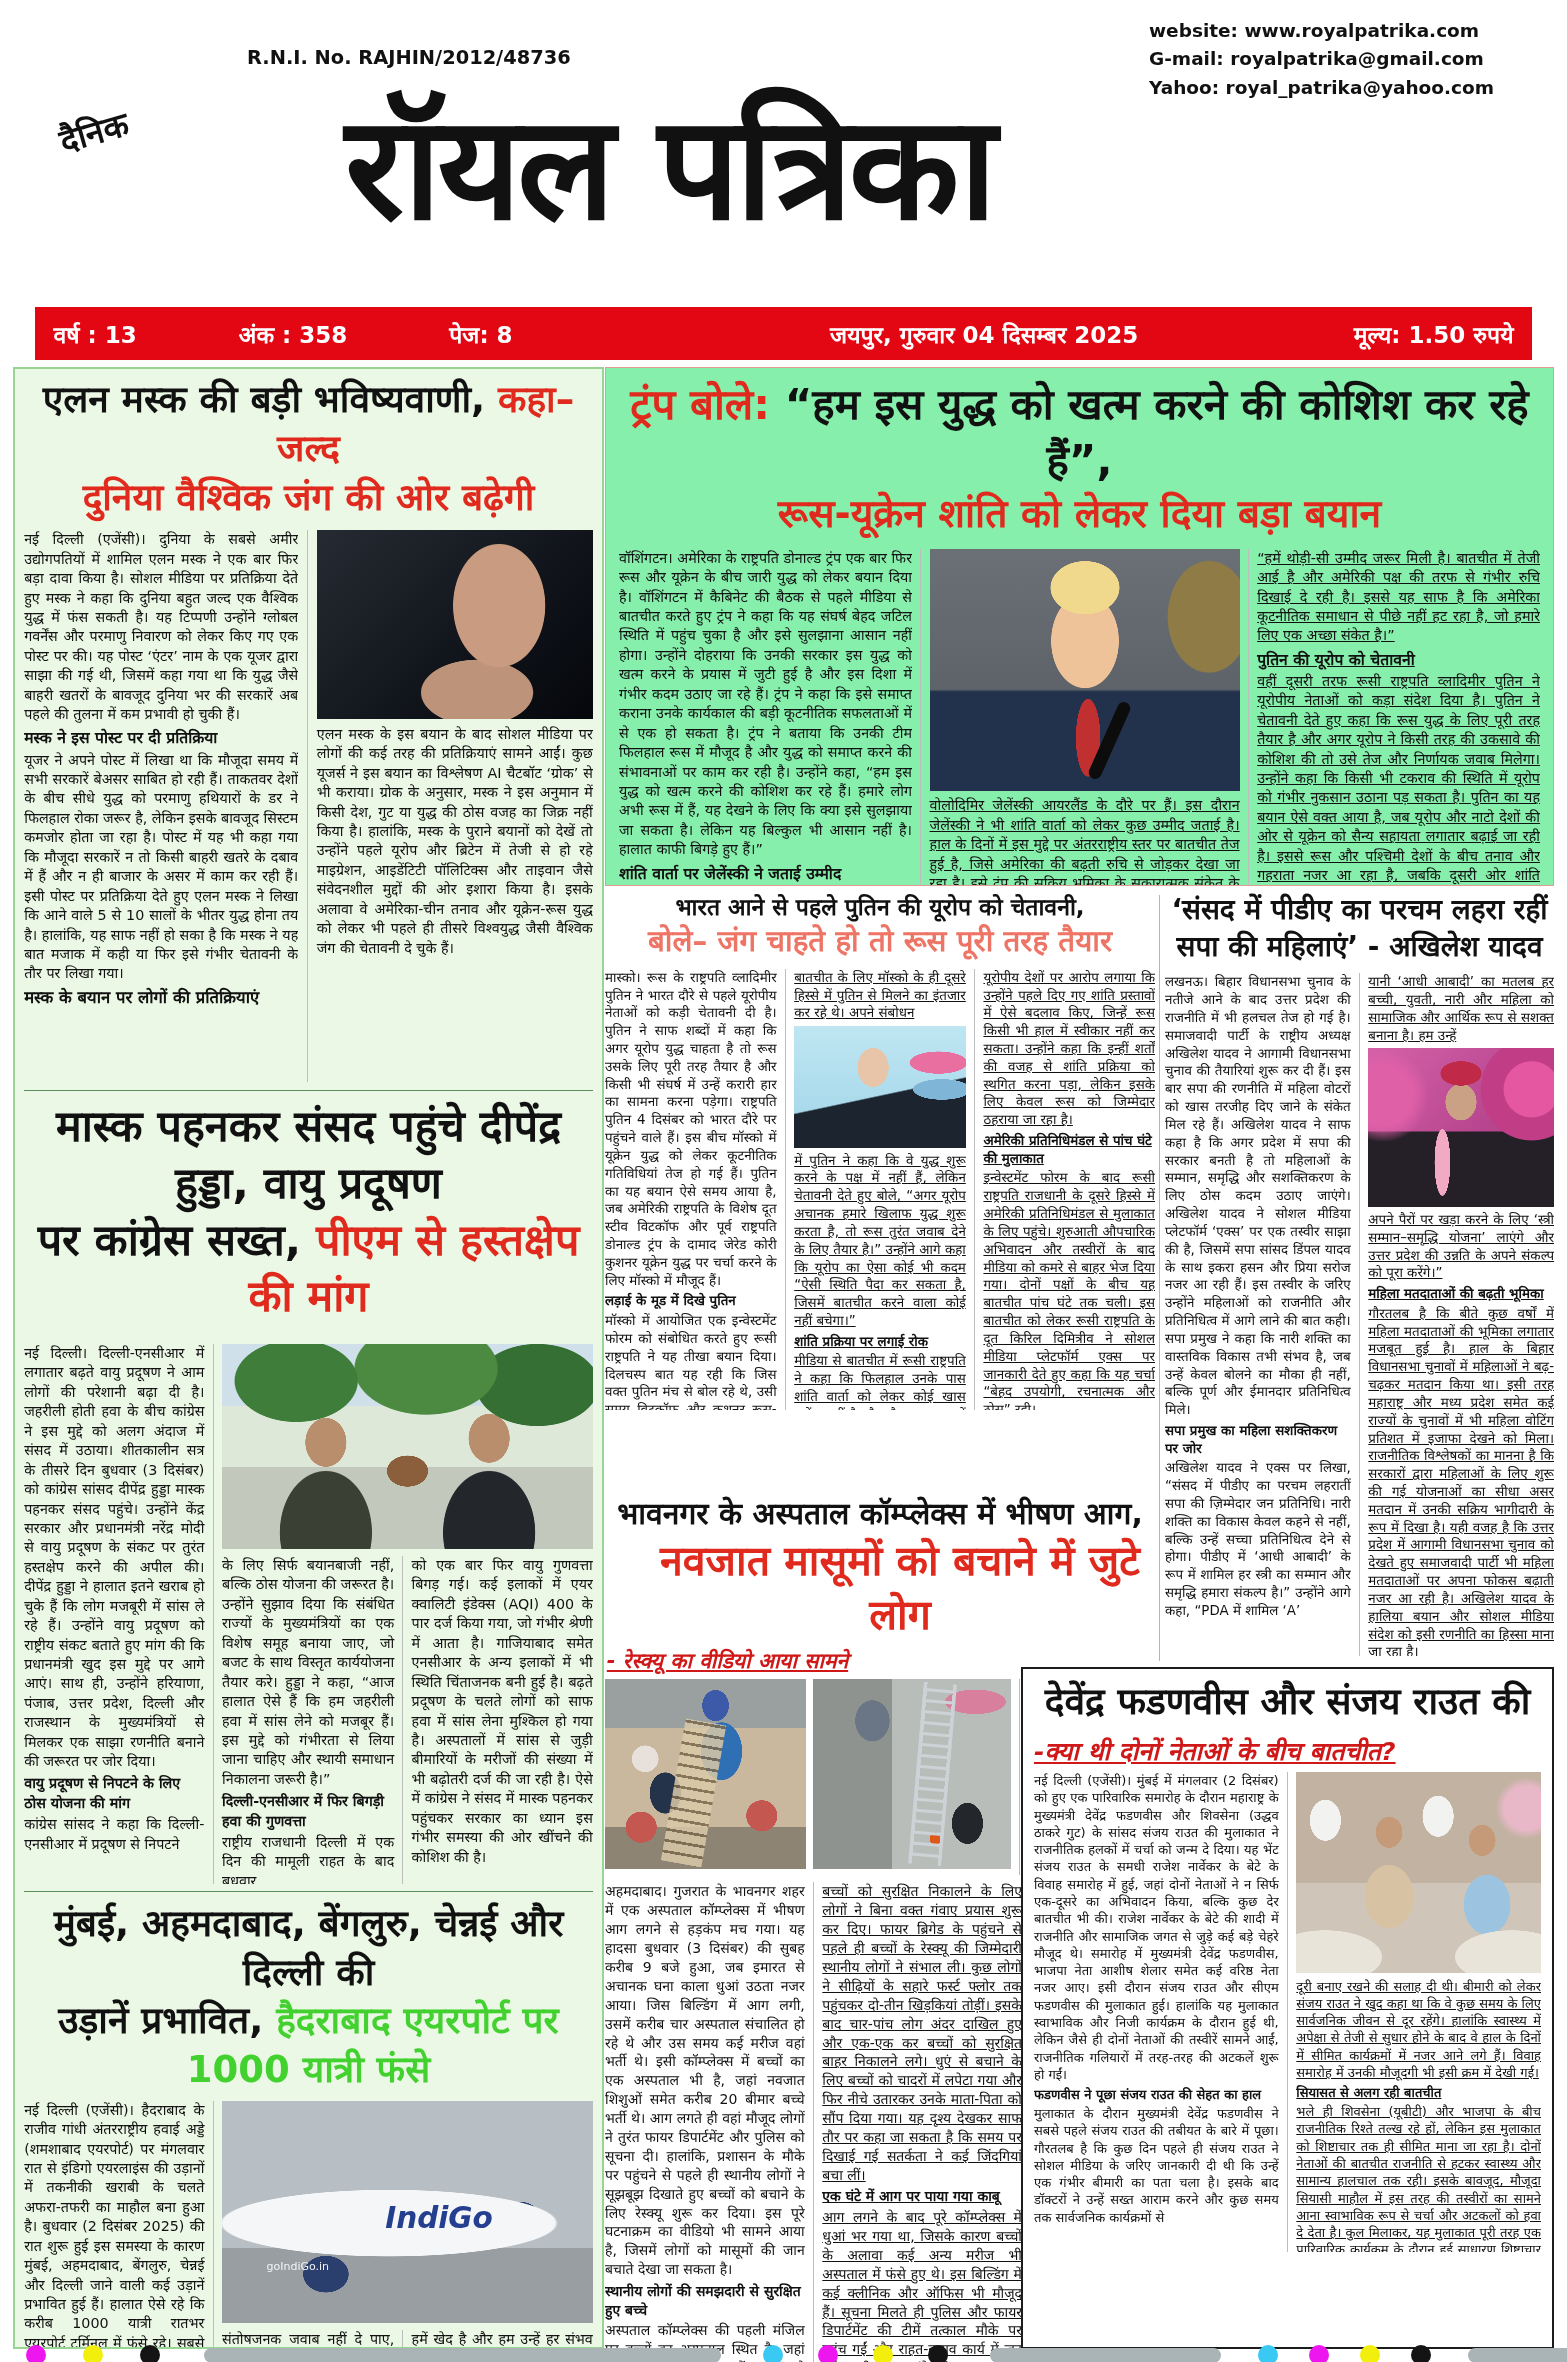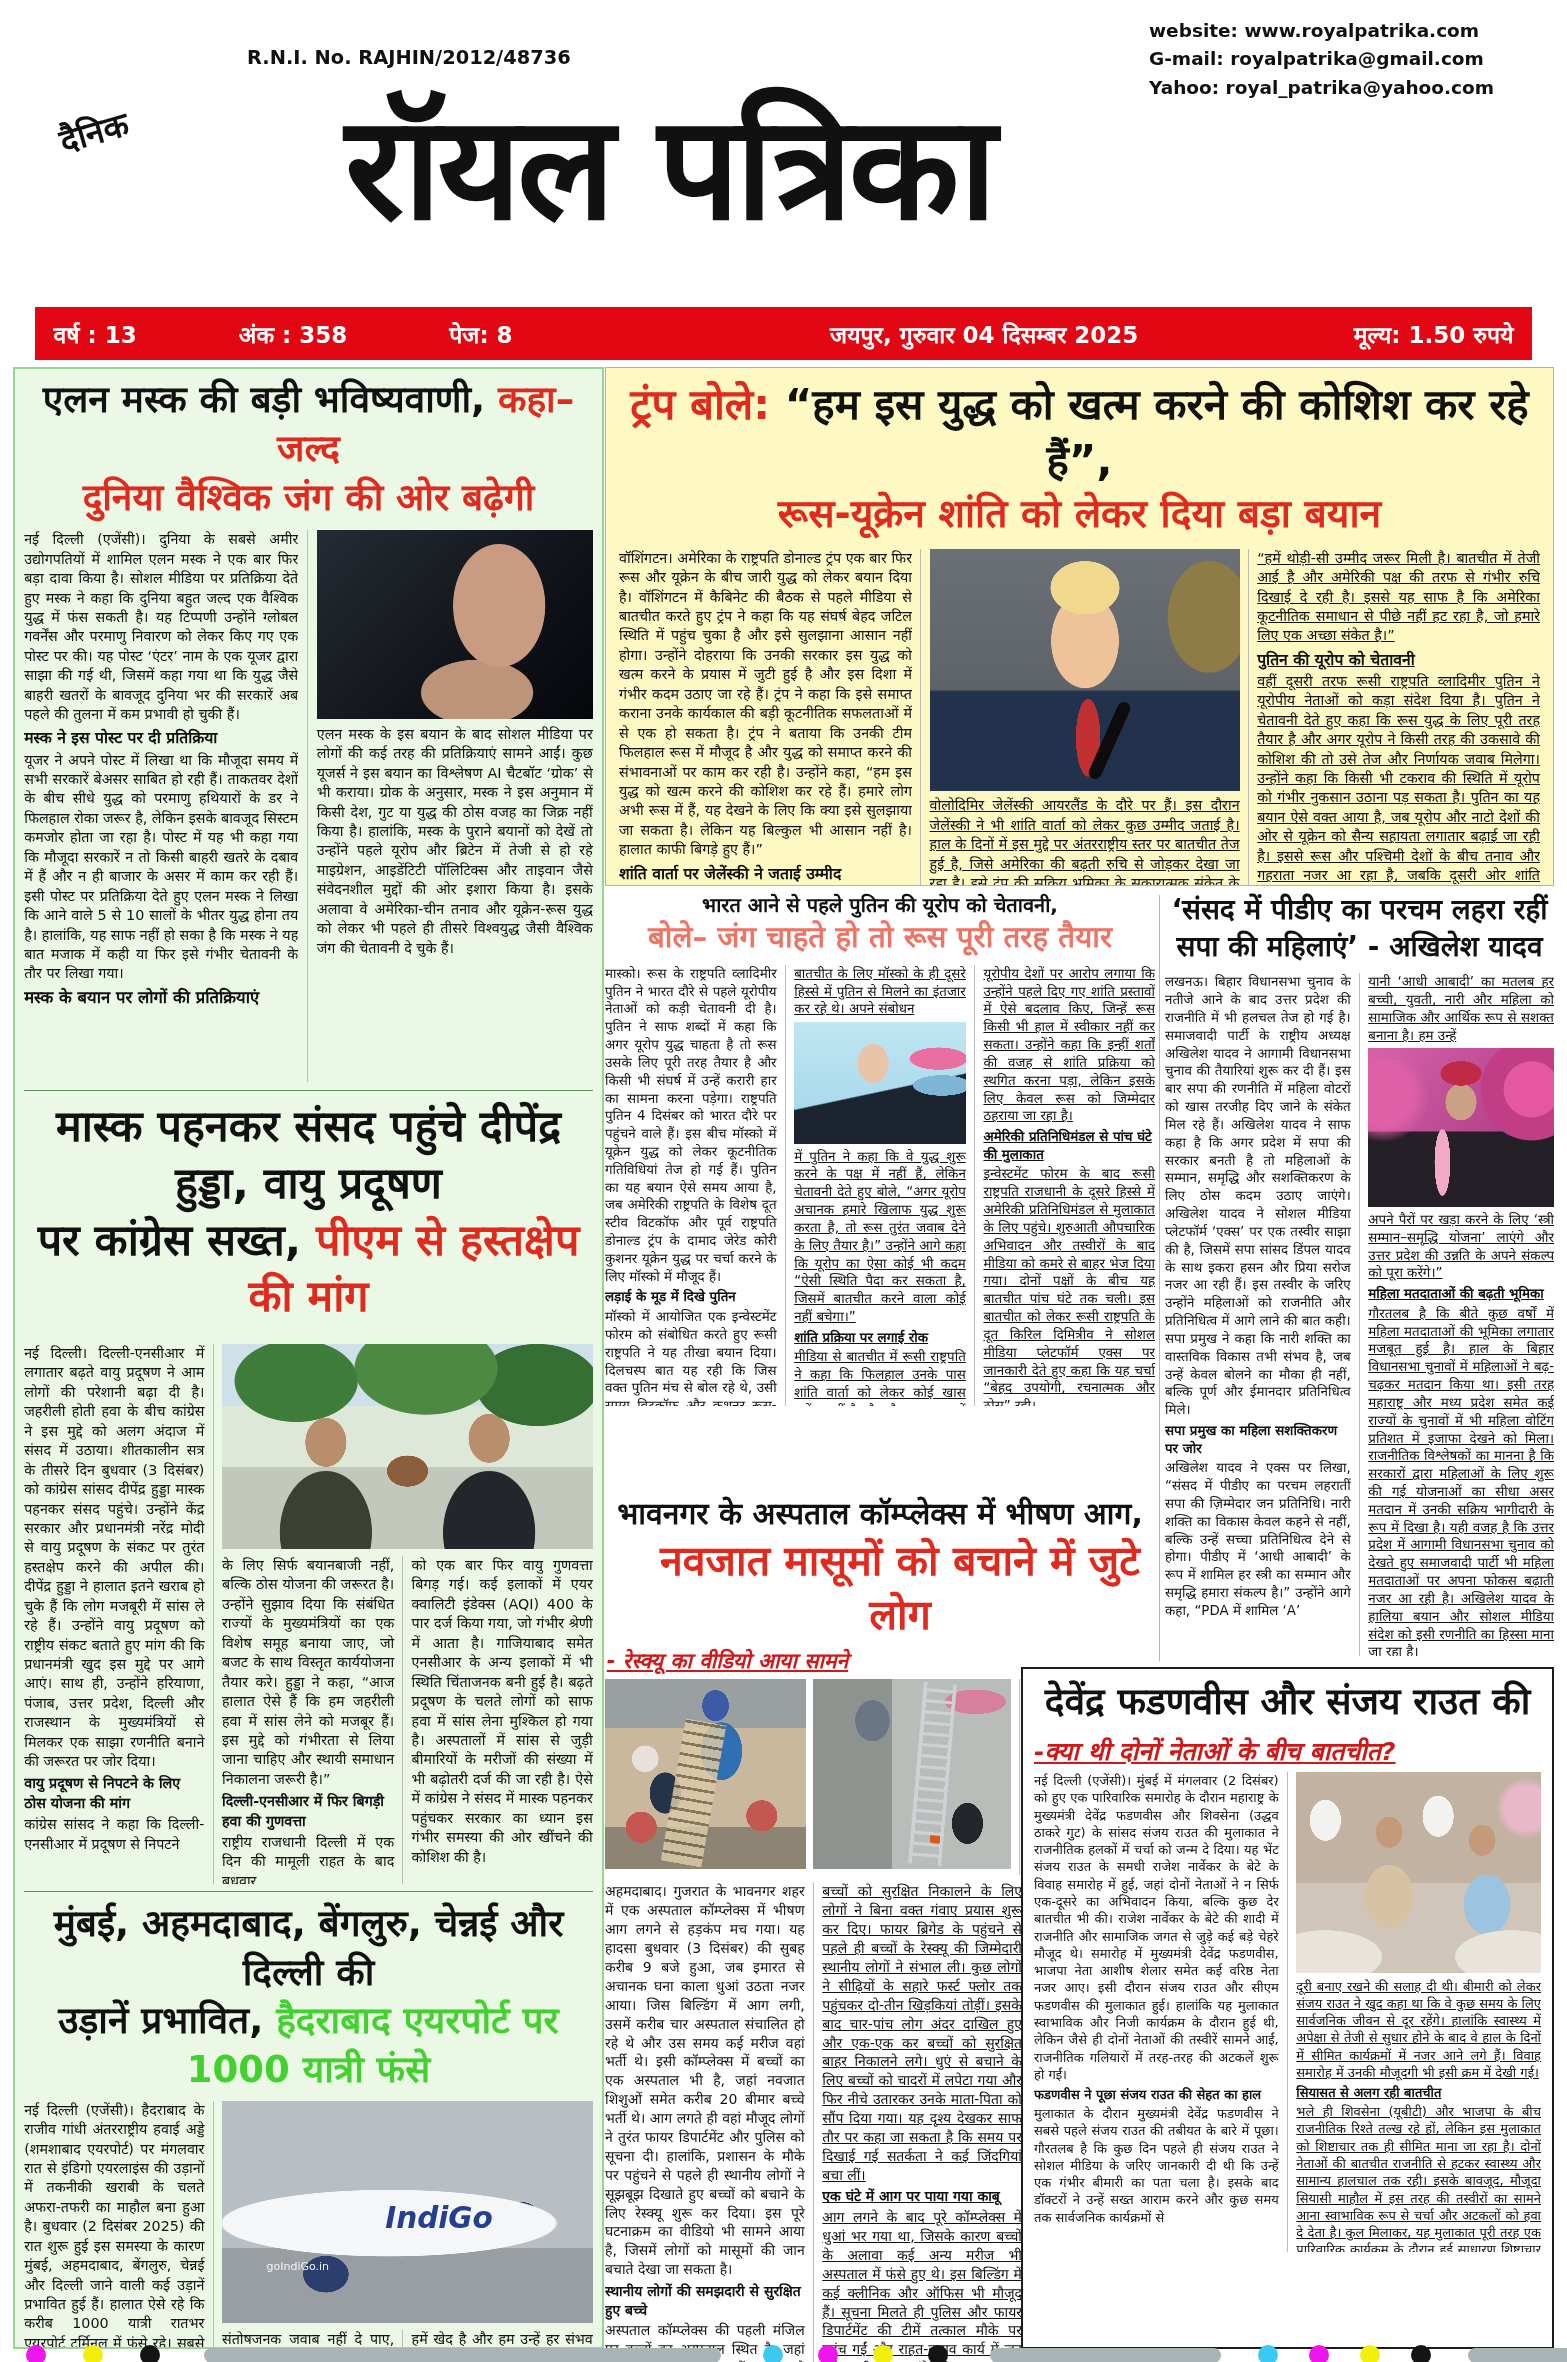"ट्रंप बोले: “हम इस युद्ध" .trump-box { background: #fef9c3 -> #86efac }
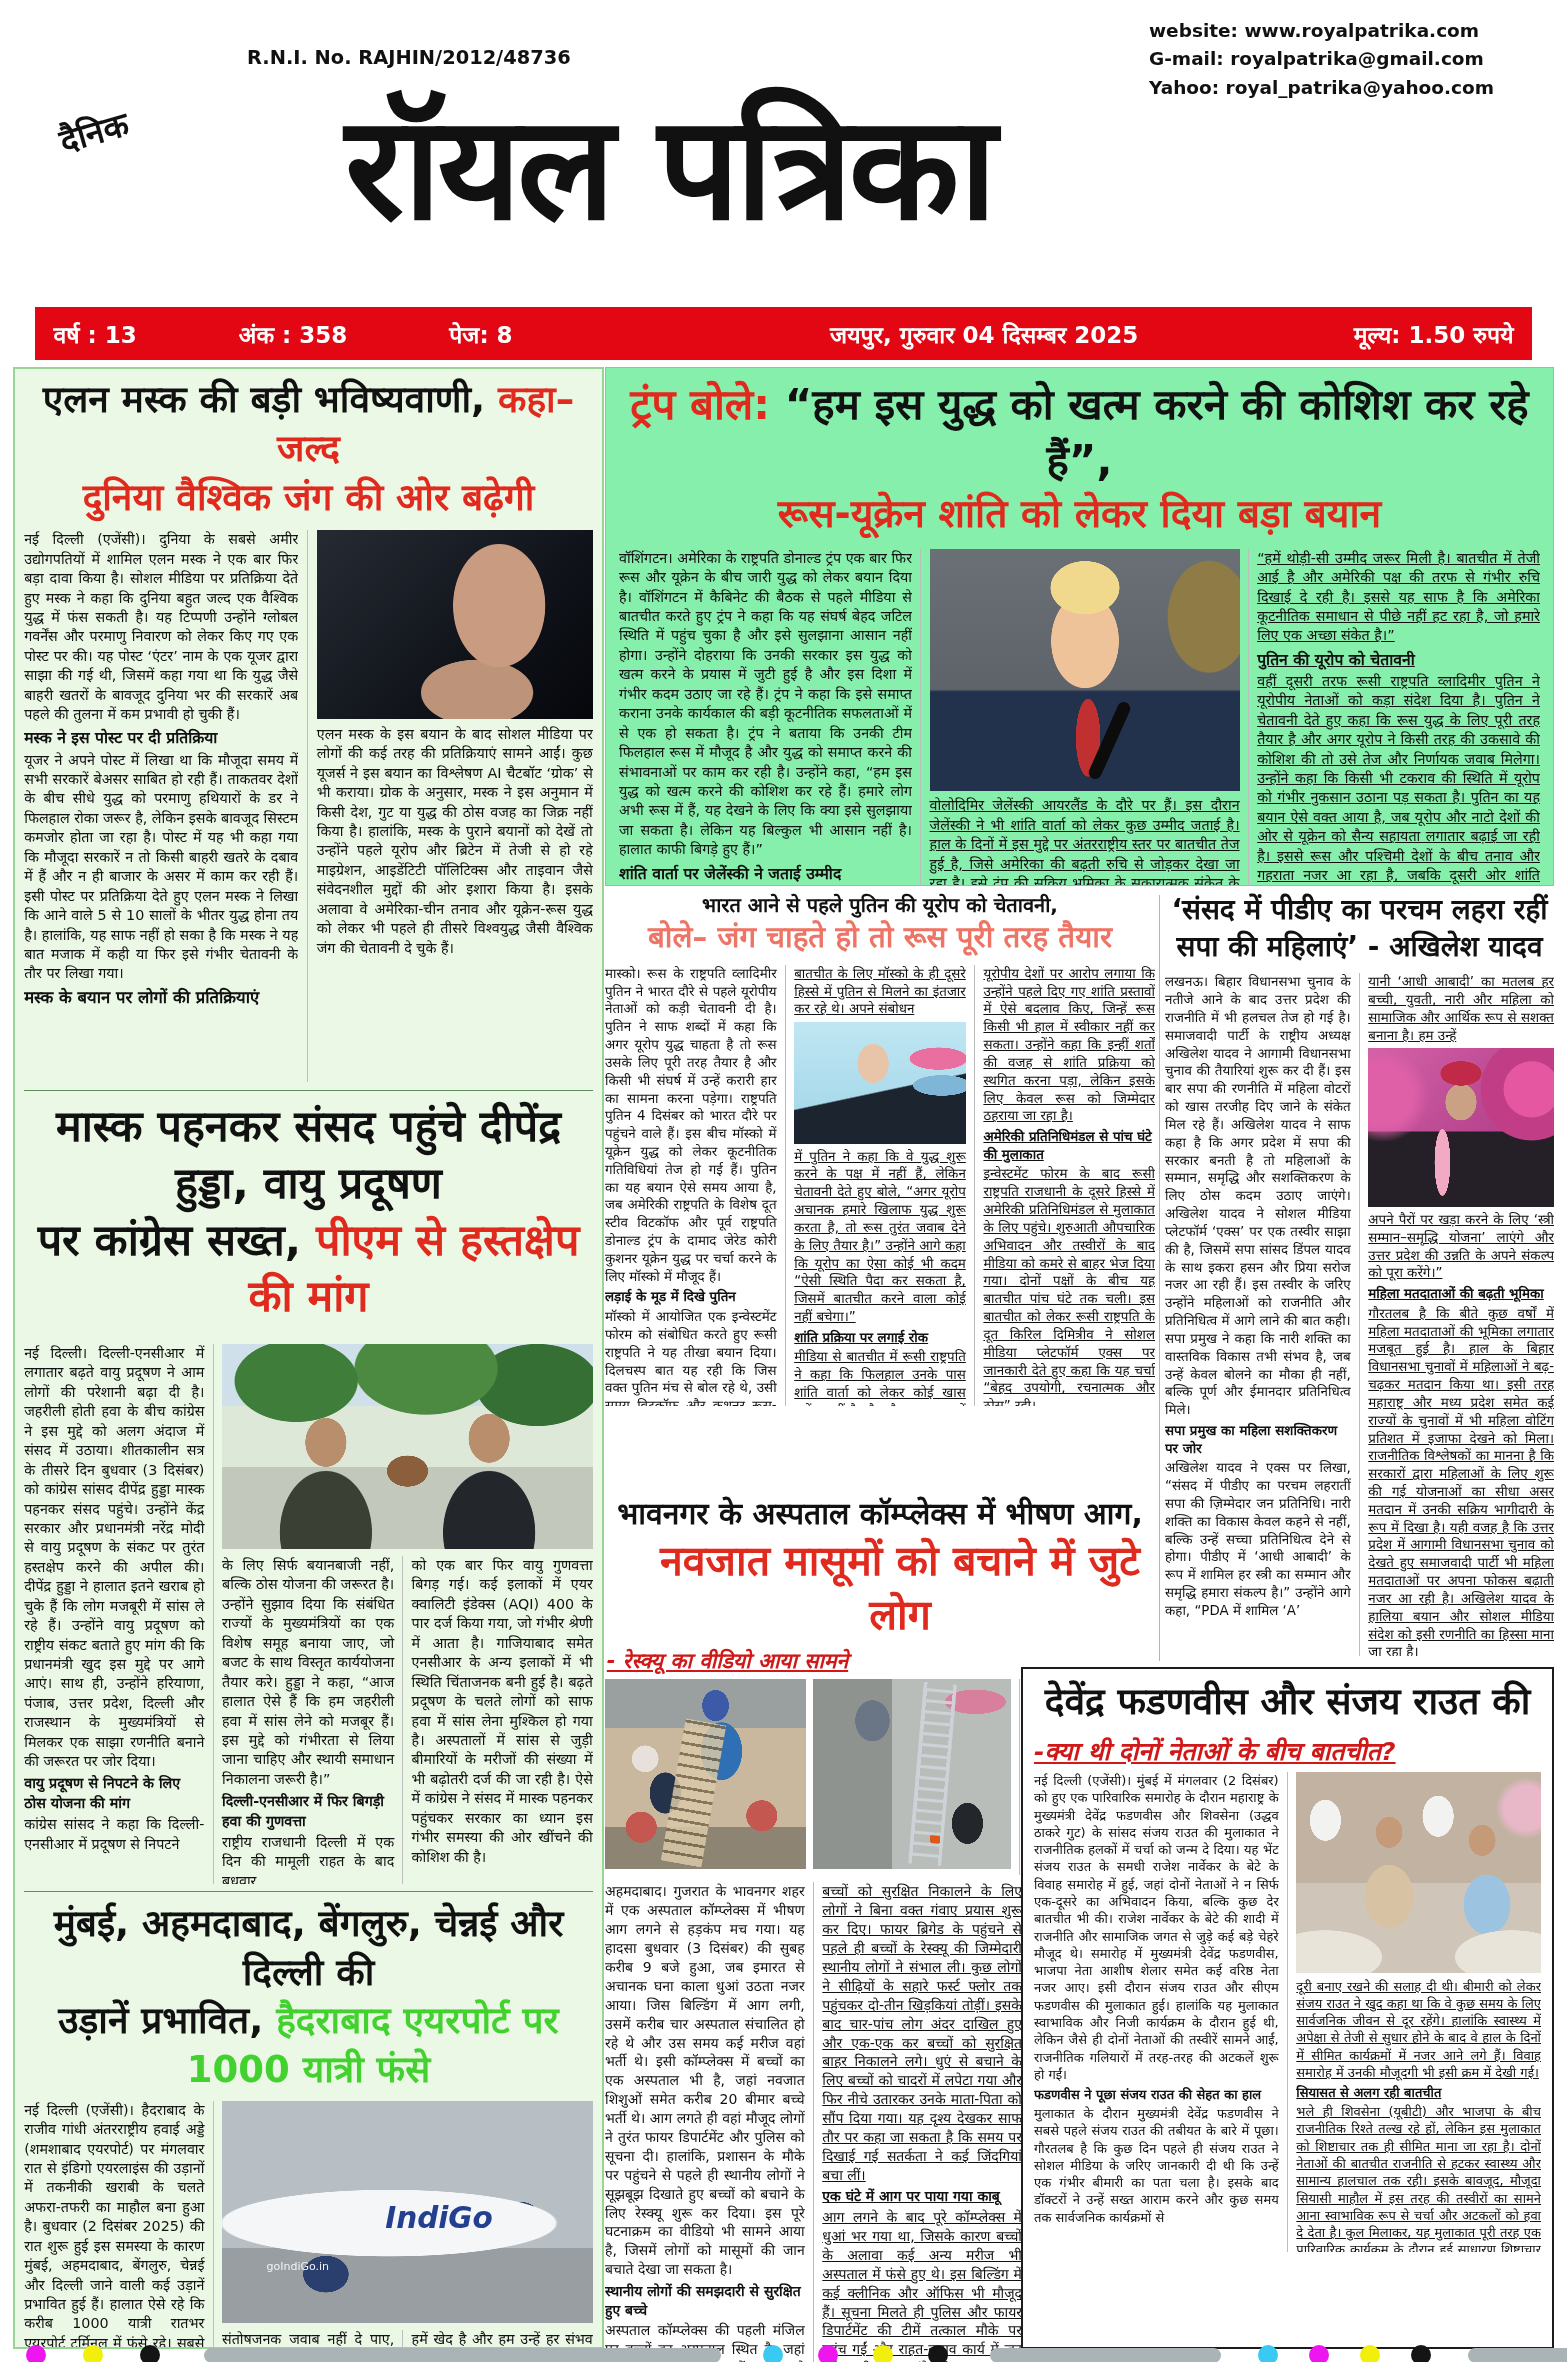"भारत आने से पहले पुतिन" .putin-hl1 { font-size: 20px -> 23px }
